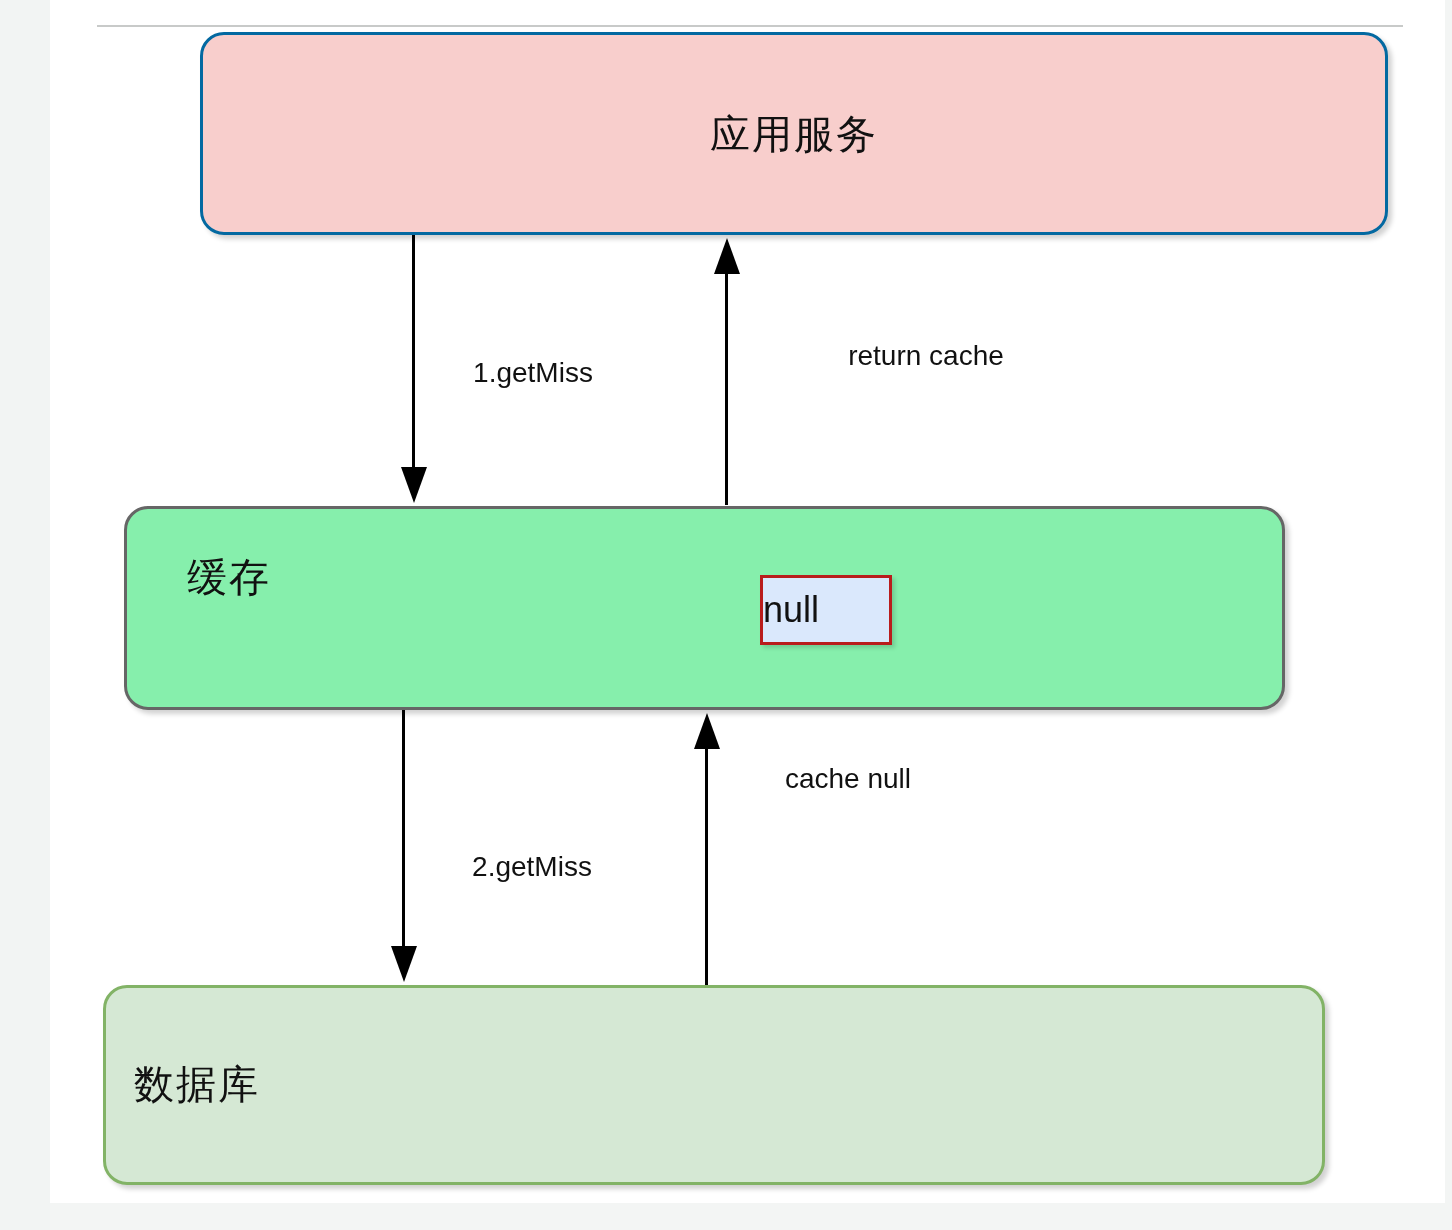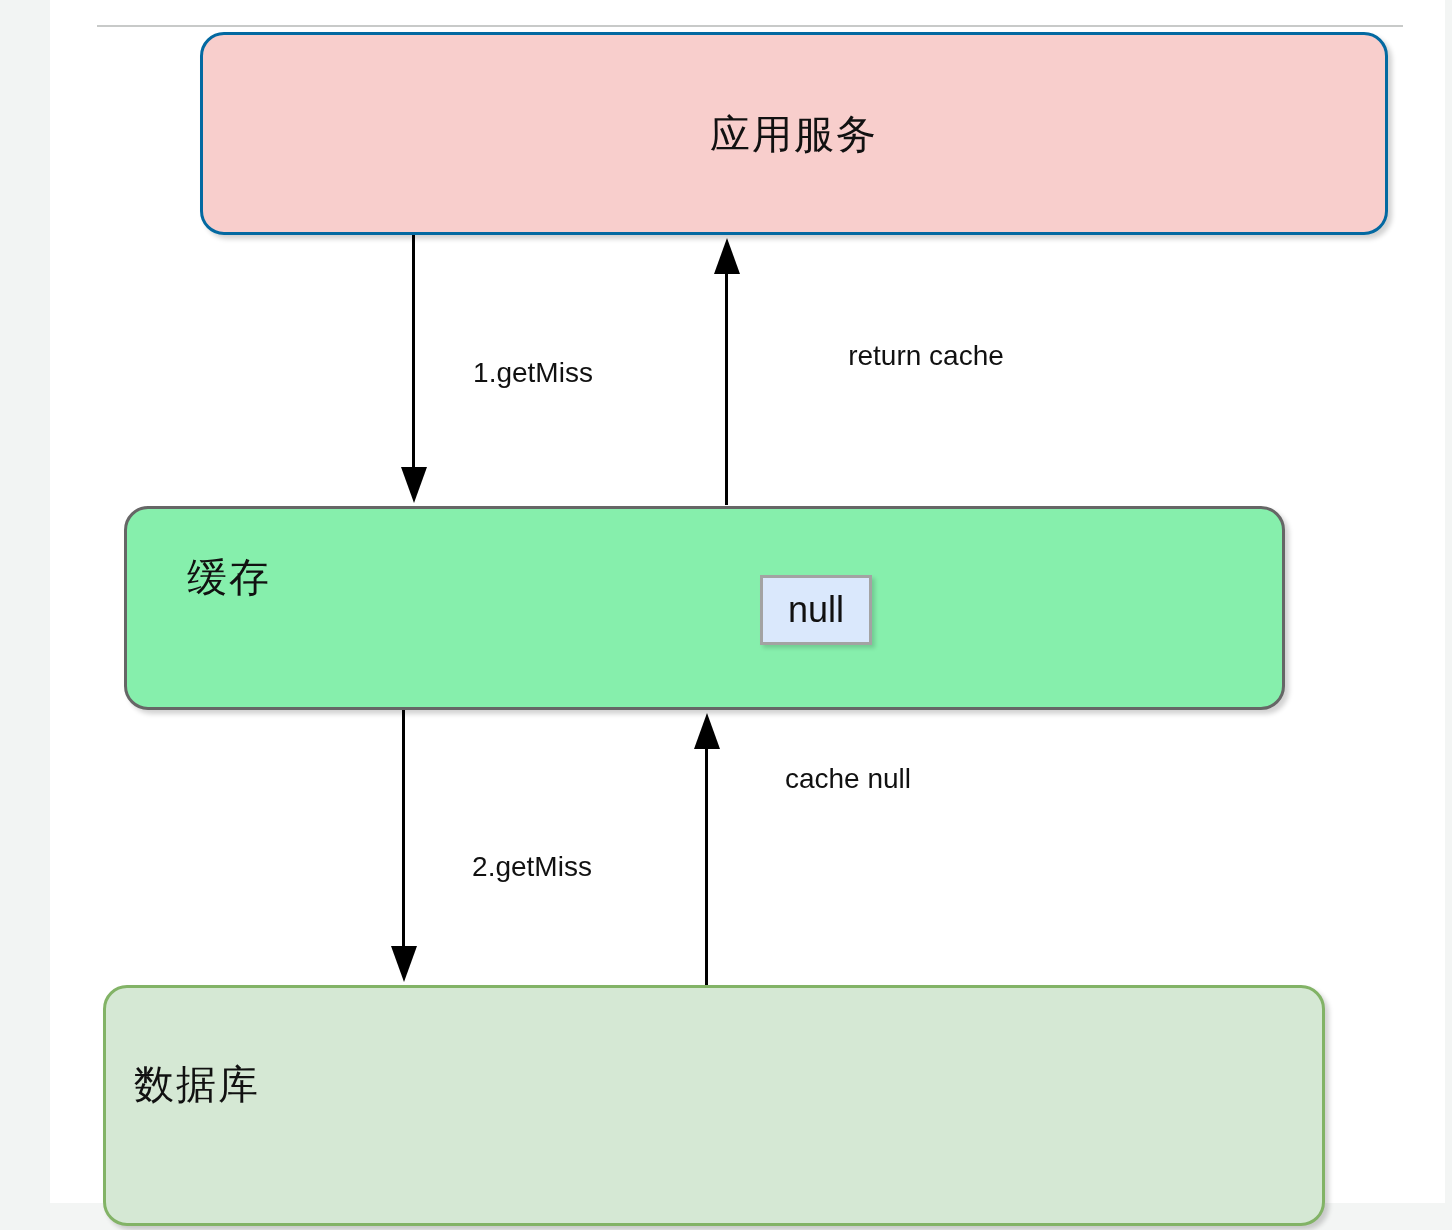"null" .null-box { border: 3px solid #a3a3a3 -> 3px solid #b91c1c; justify-content: center -> none; width: 112px -> 132px }
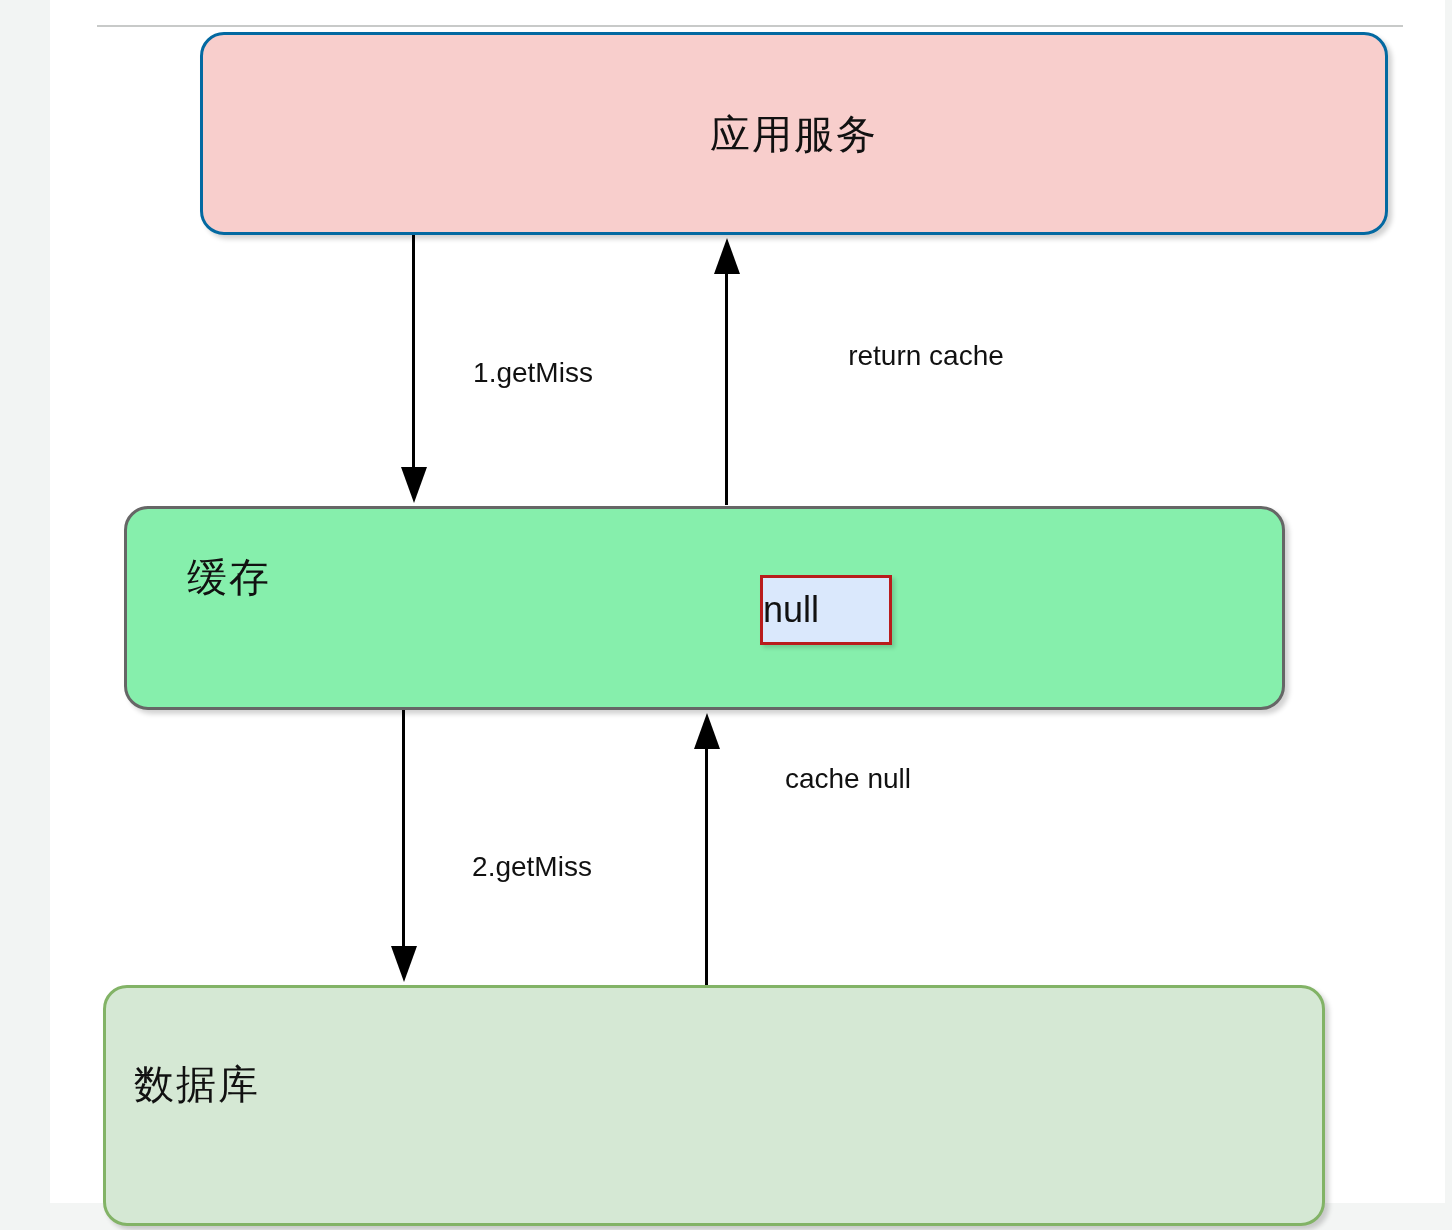"数据库" .node-db { height: 241px -> 200px }
